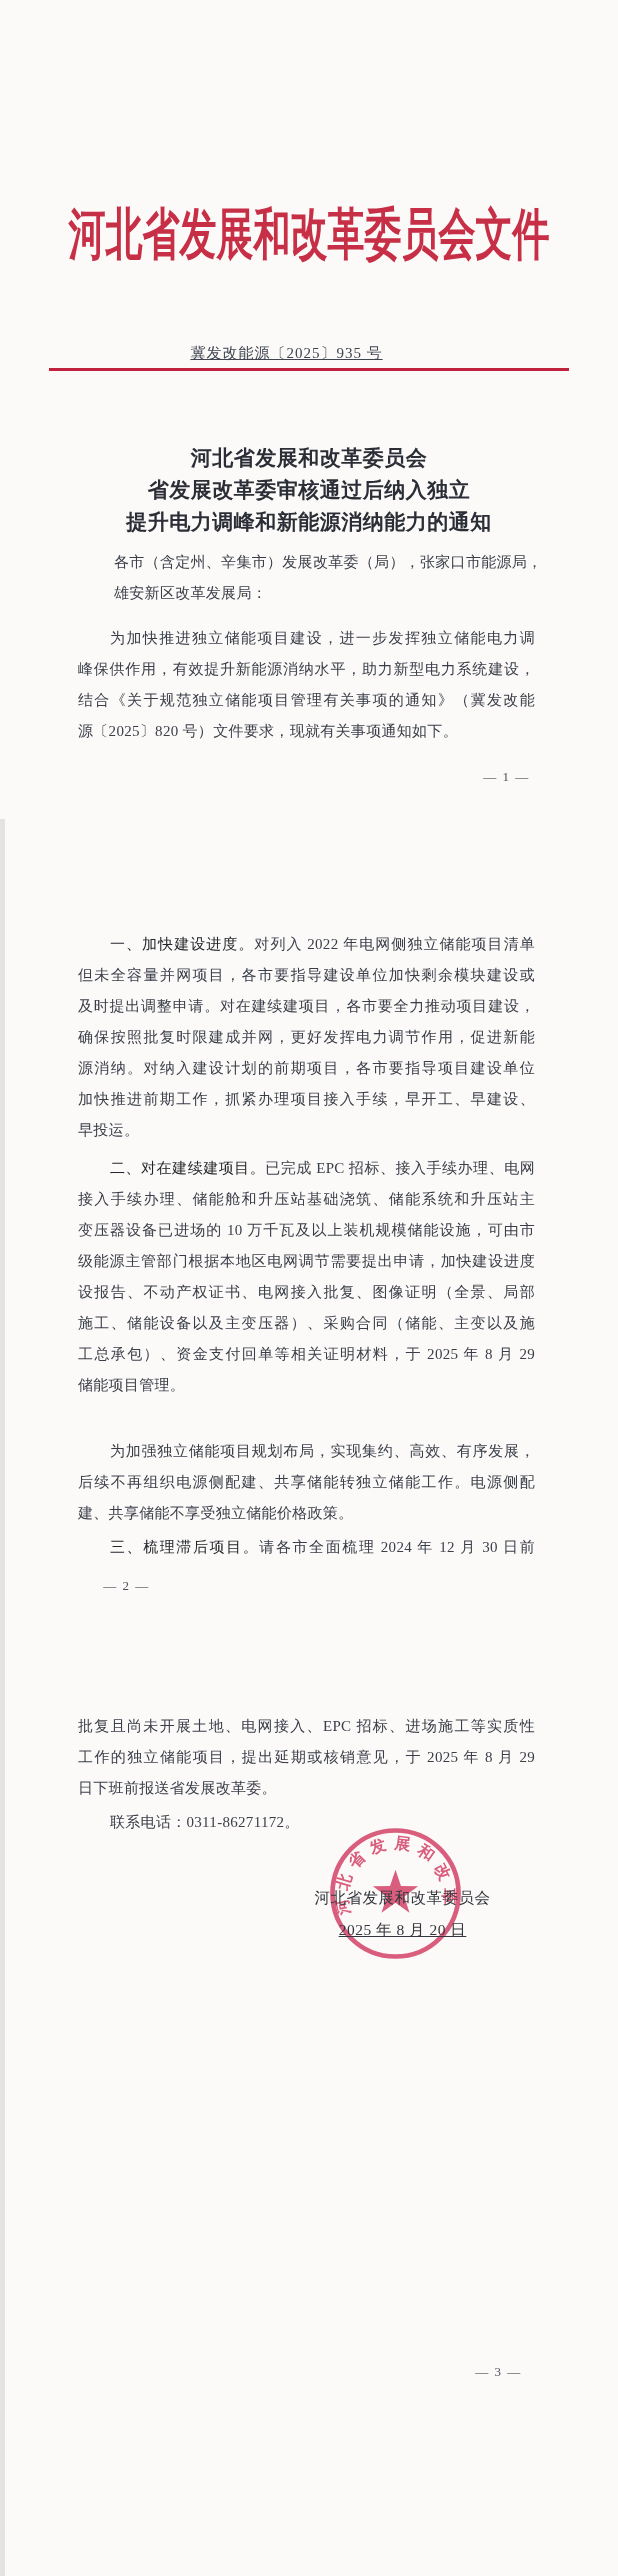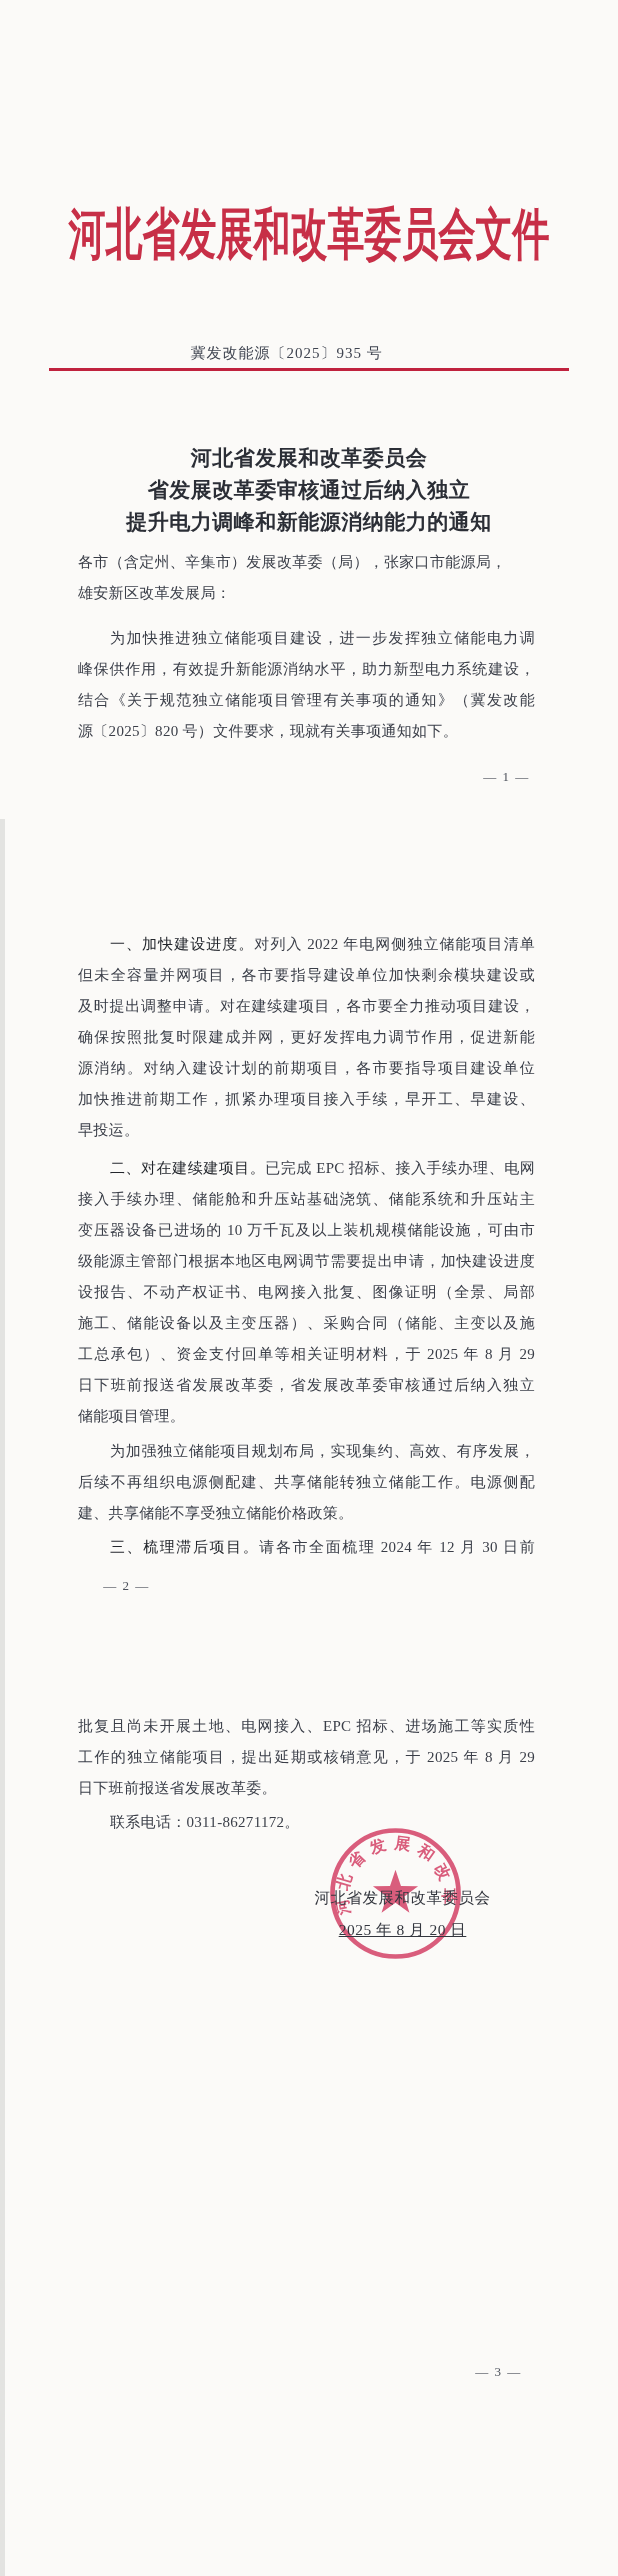"冀发改能源〔2025〕935 号" .docnum { text-decoration: none -> underline }
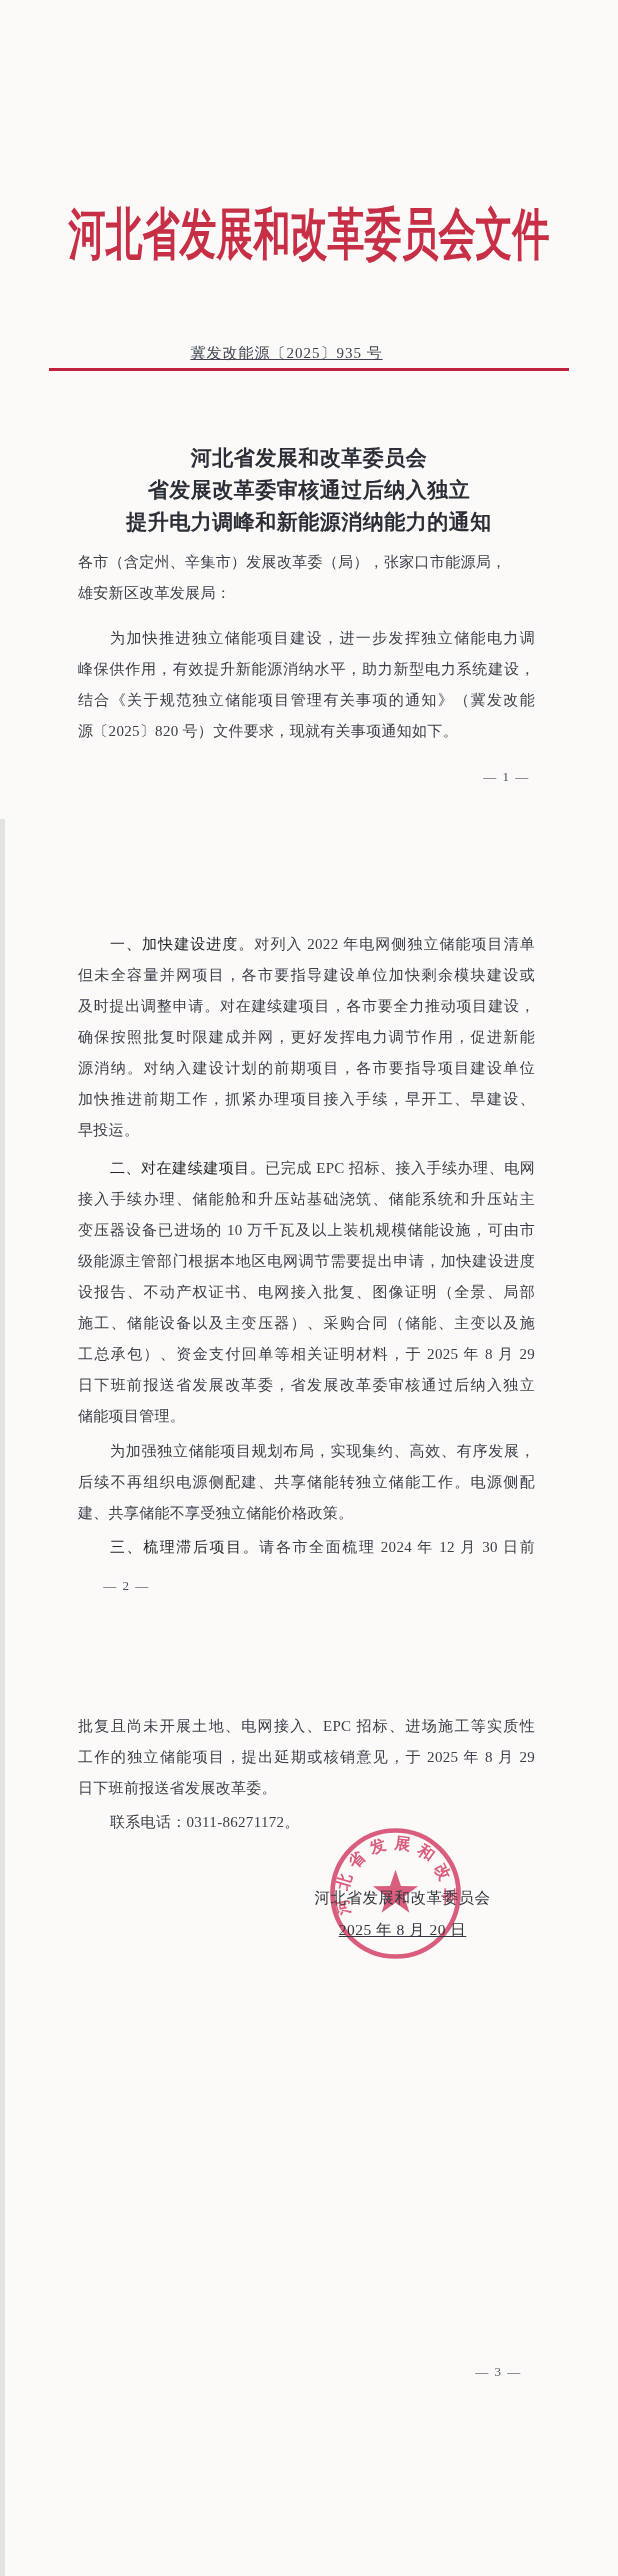"各市（含定州、辛集市）发展改革委（局），张家口市能源局，" div.abs { margin-left: none -> 36px }
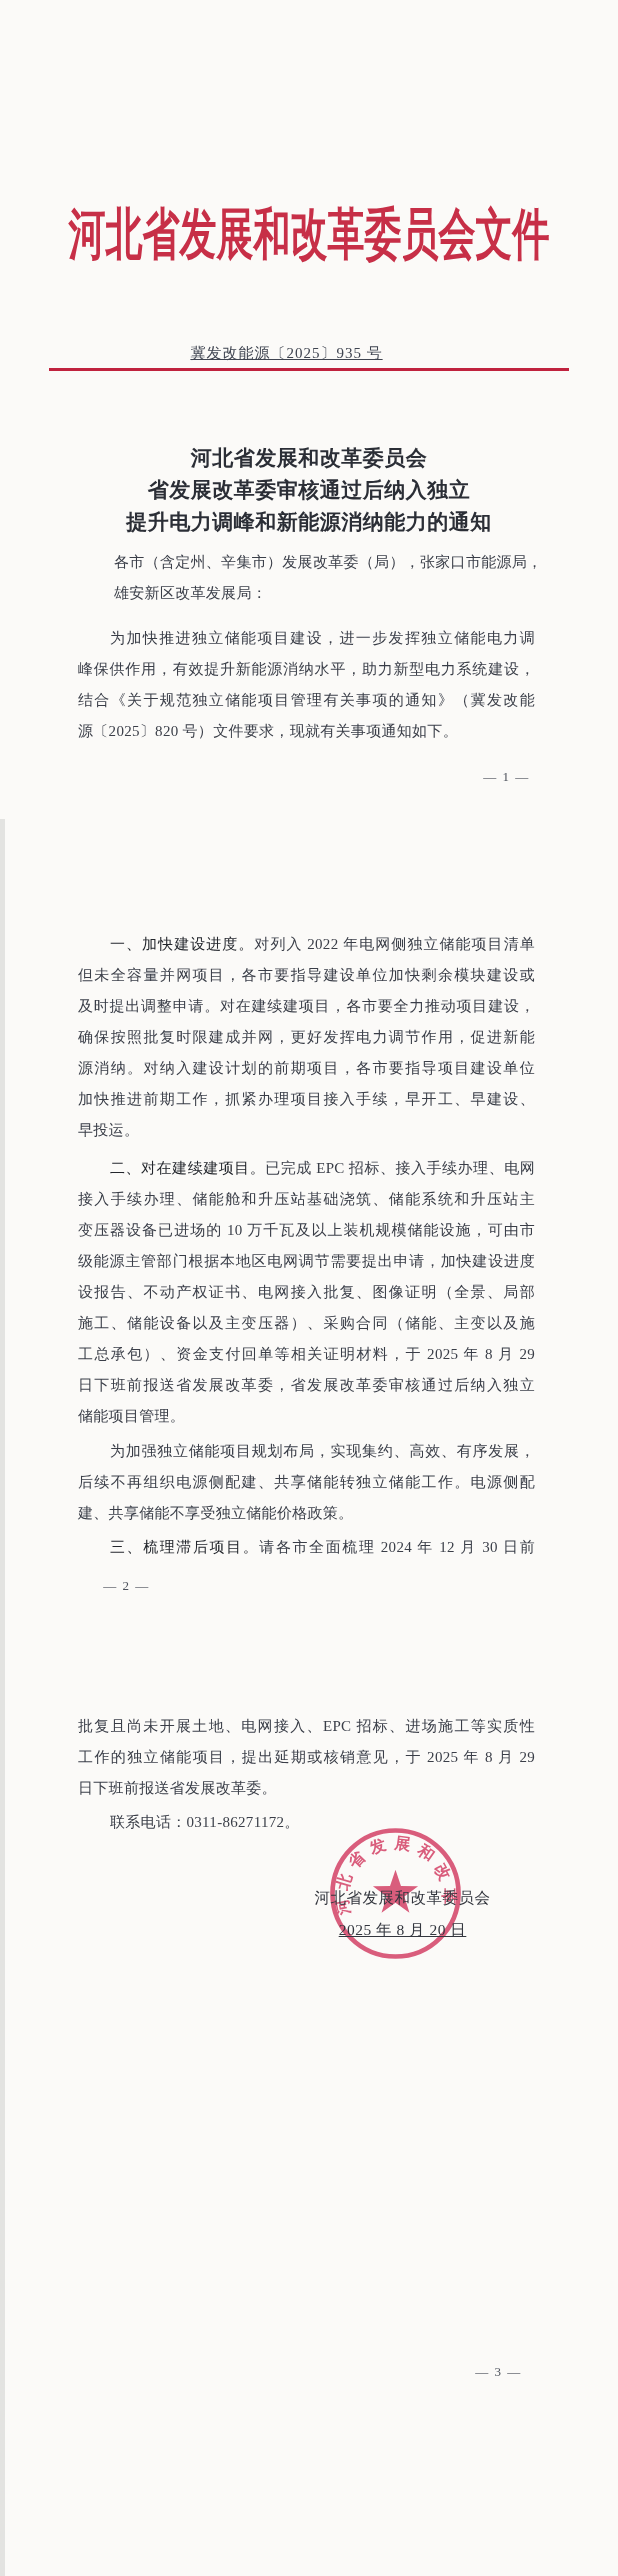"日下班前报送省发展改革委，省发展改革委审核通过后纳入独立" div.j { html: <div>日下班前报送省发展改革委，省发展改革委审核通过后纳入独立</div> -> none }
